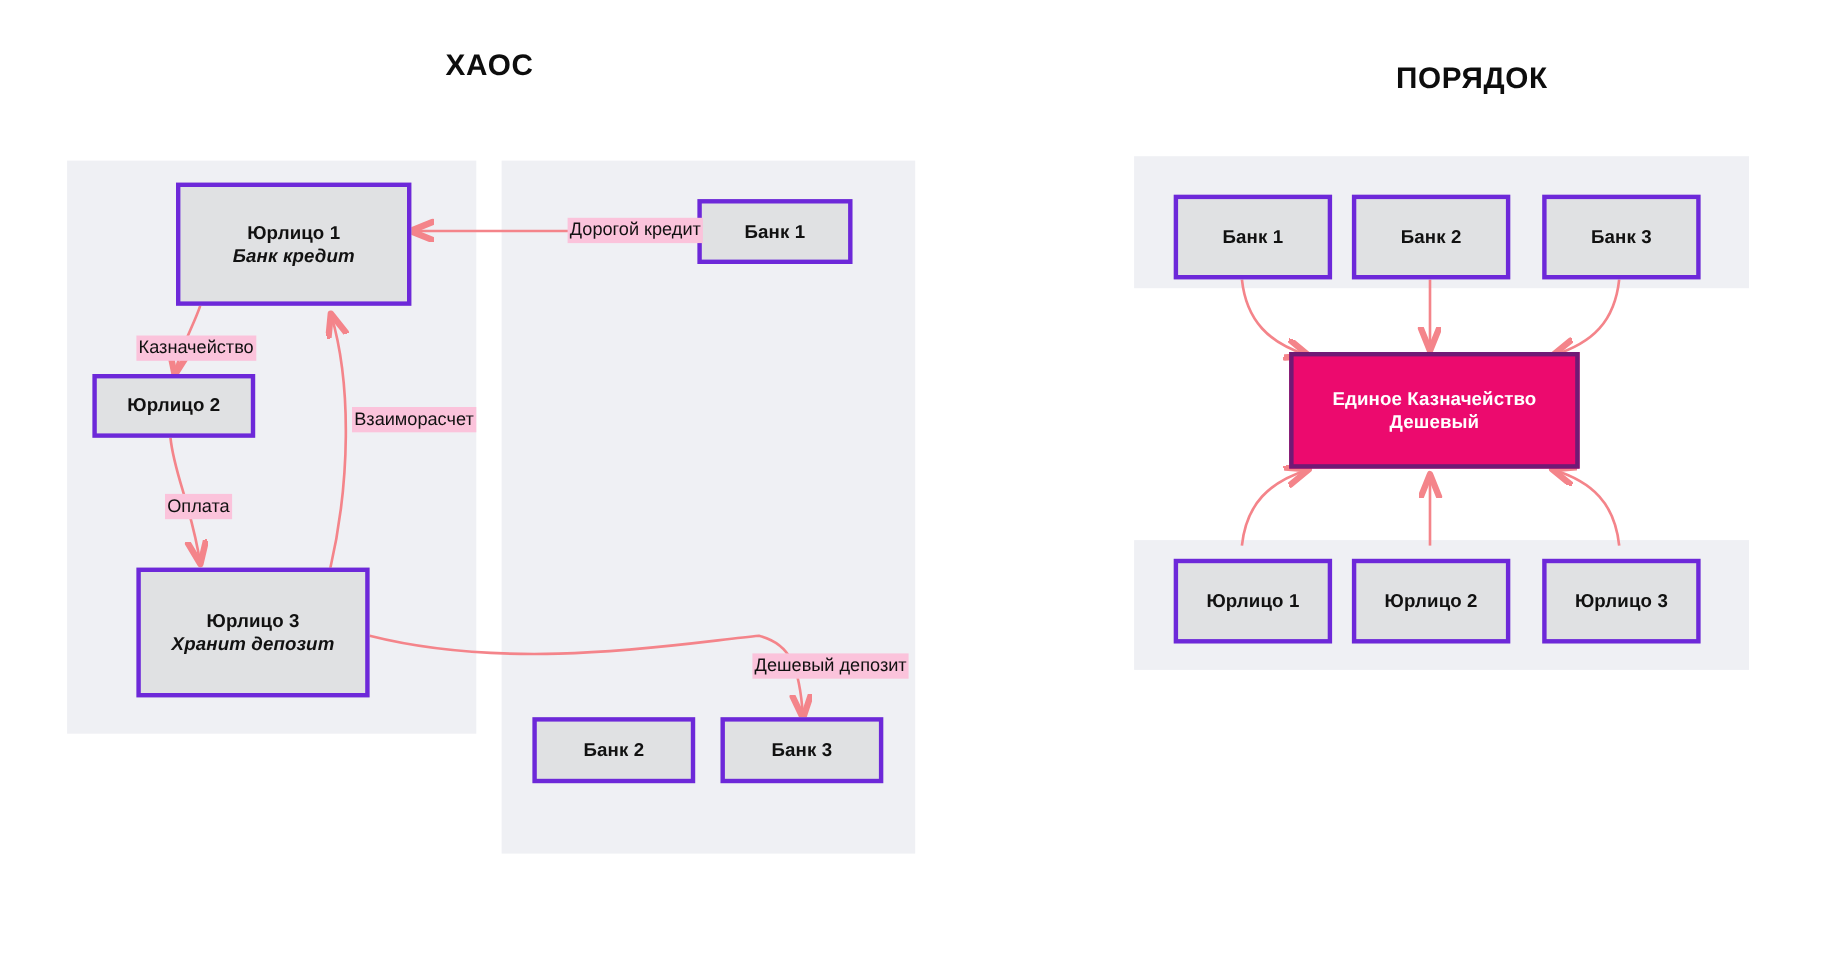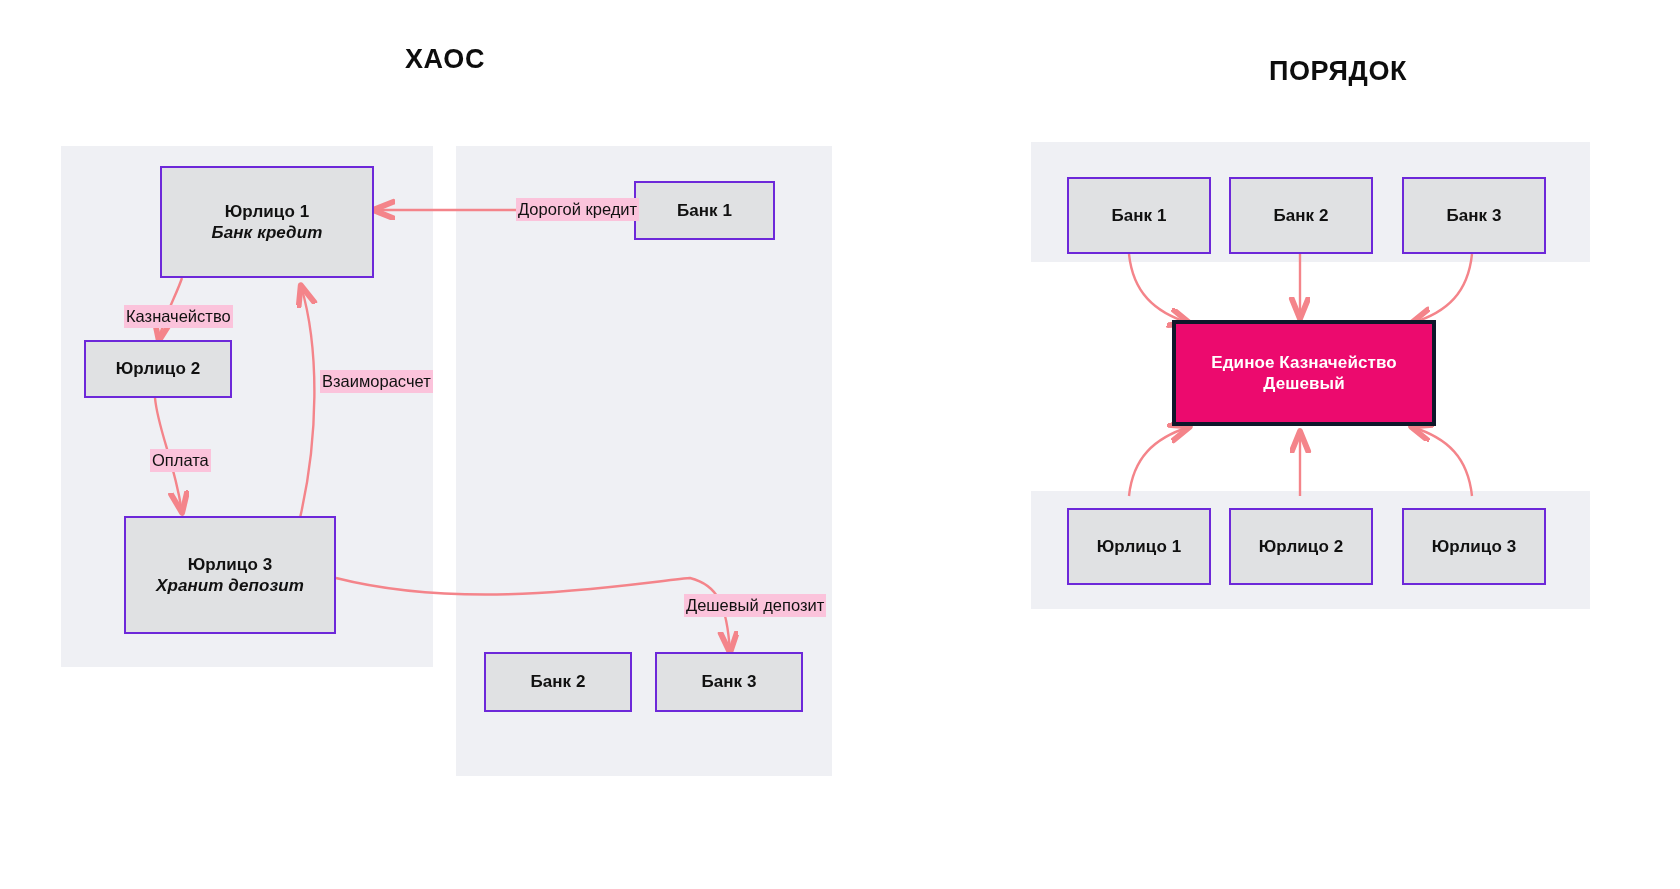"Юрлицо 1" .node { border: 2px solid #6d28d9 -> 4px solid #6d28d9 }
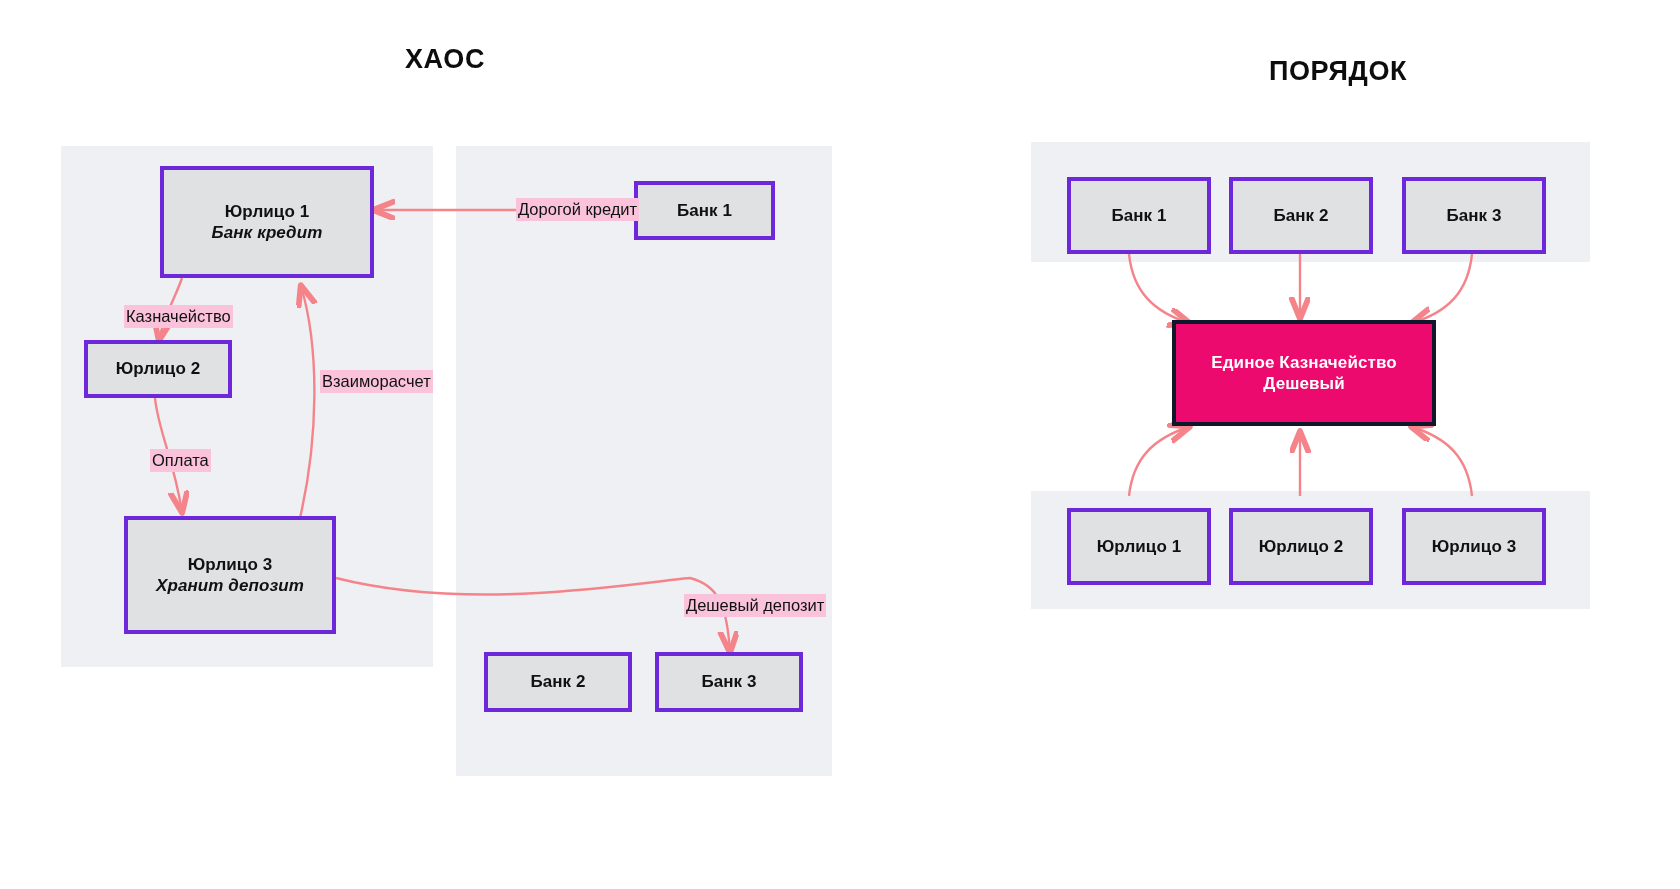"Единое Казначейство" .node.treasury { border: 4px solid #0f172a -> 4px solid #701a75 }
